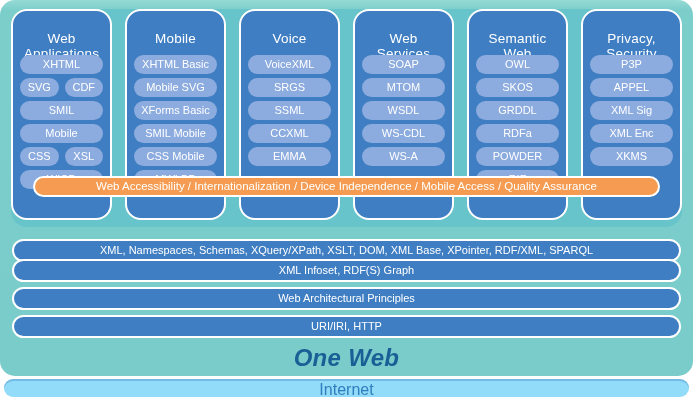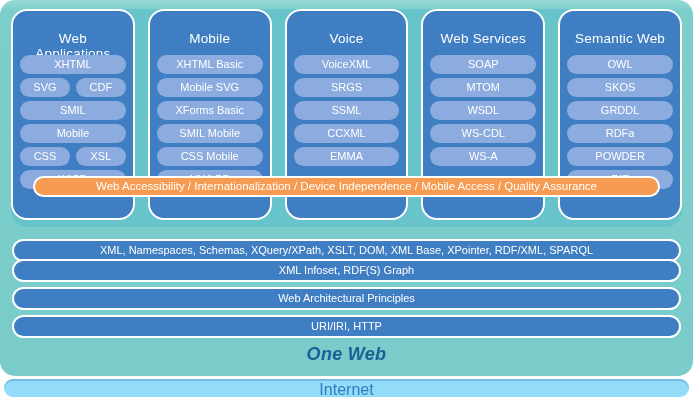"Privacy, Security" div.column { html: none -> <div> <div>Privacy, Security</div> <div> <div>P3P</div> </div> <div> <div>APPEL</div> </div> <div> <div>XML Sig</div> </div> <div> <div>XML Enc</div> </div> <div> <div>XKMS</div> </div> </div> }
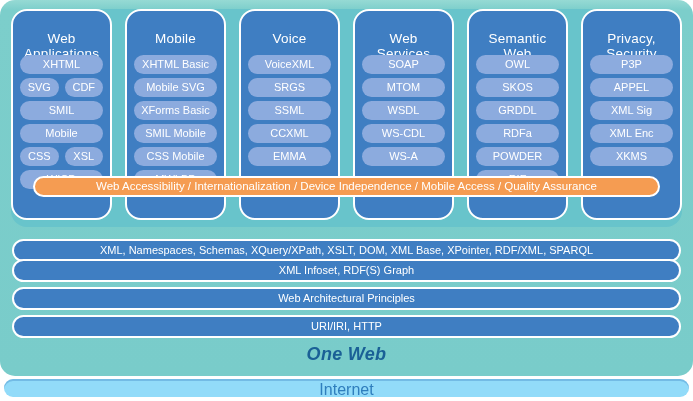"One Web" .one-web { font-size: 18px -> 24px }
